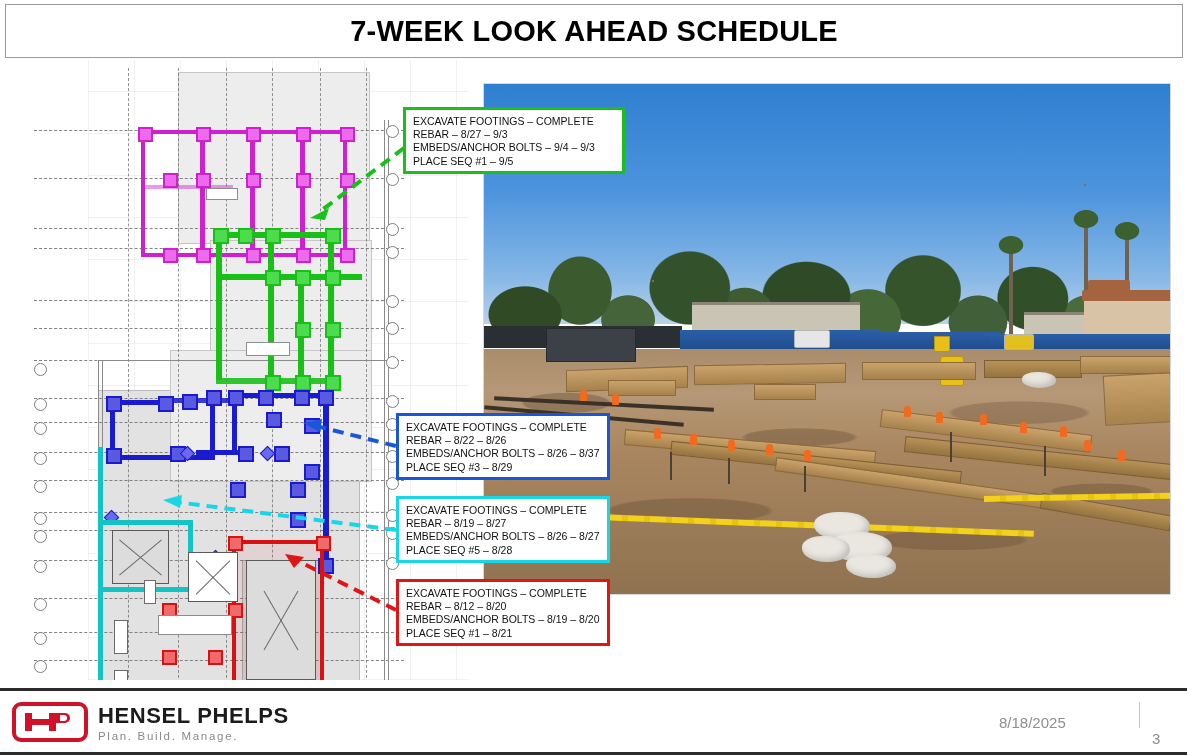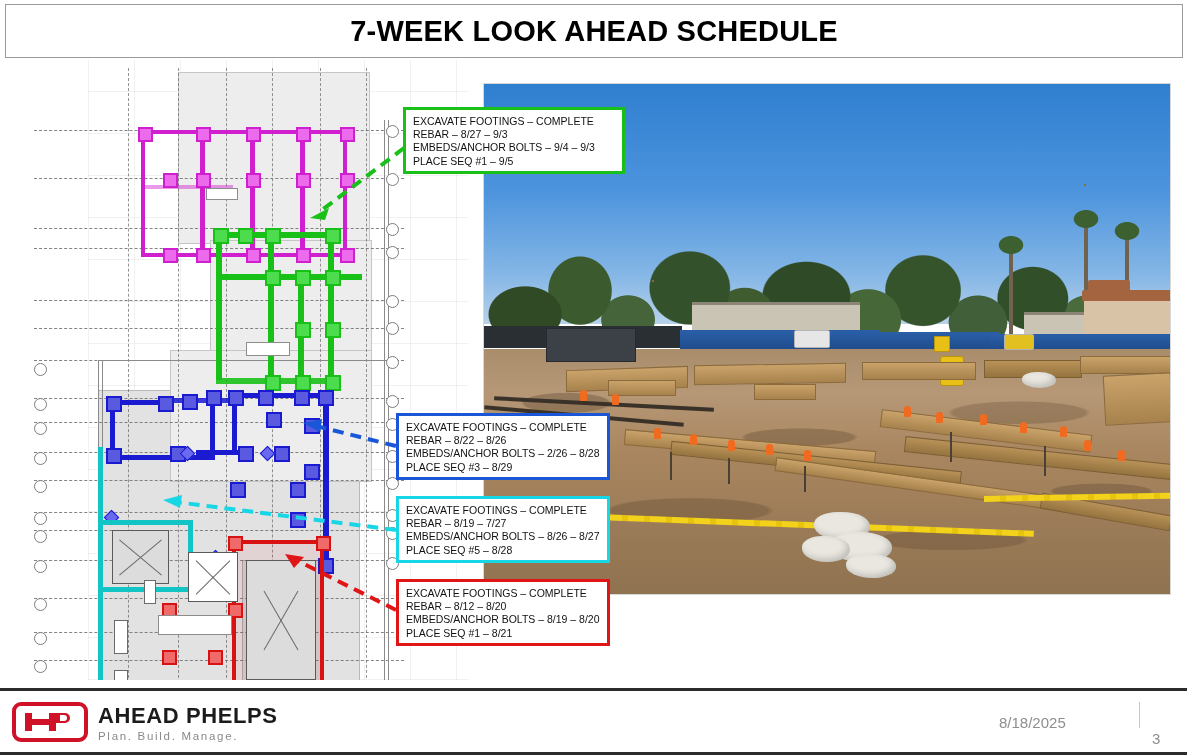"EMBEDS/ANCHOR BOLTS – 2/26 –" div { text: 2/26 – 8/28 -> 8/26 – 8/37 }
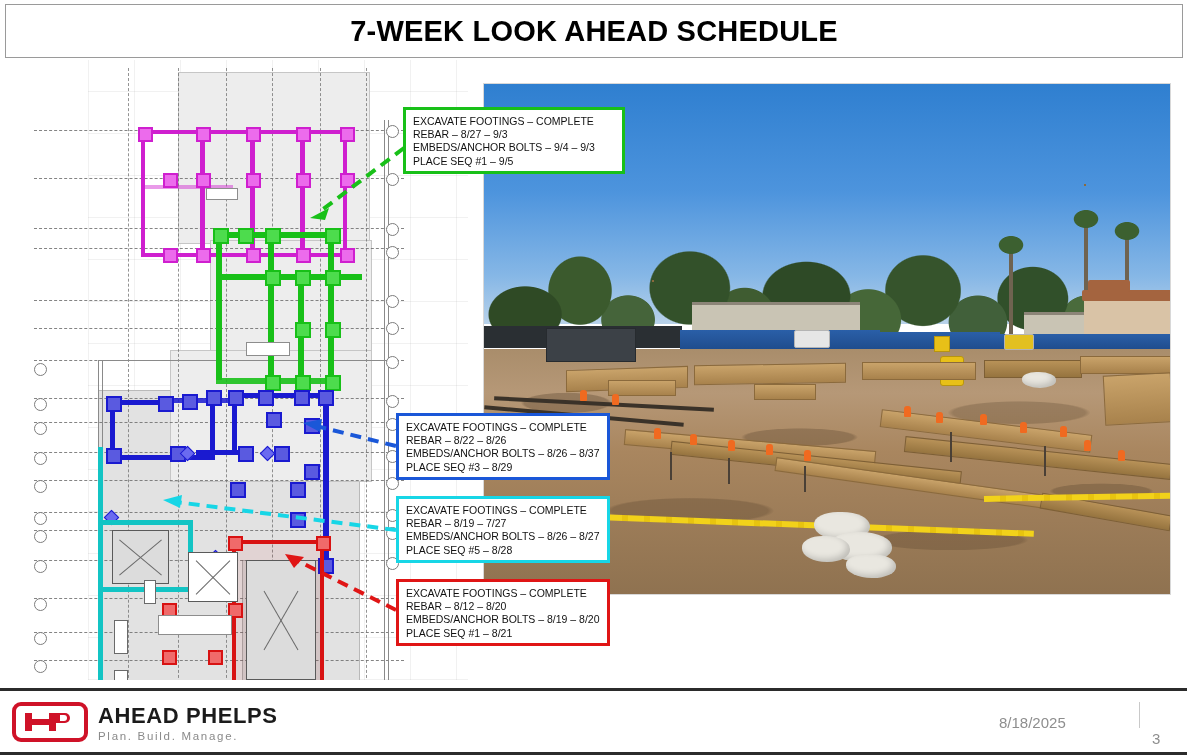"REBAR – 8/19 – 7/27" div { text: 7/27 -> 8/27 }
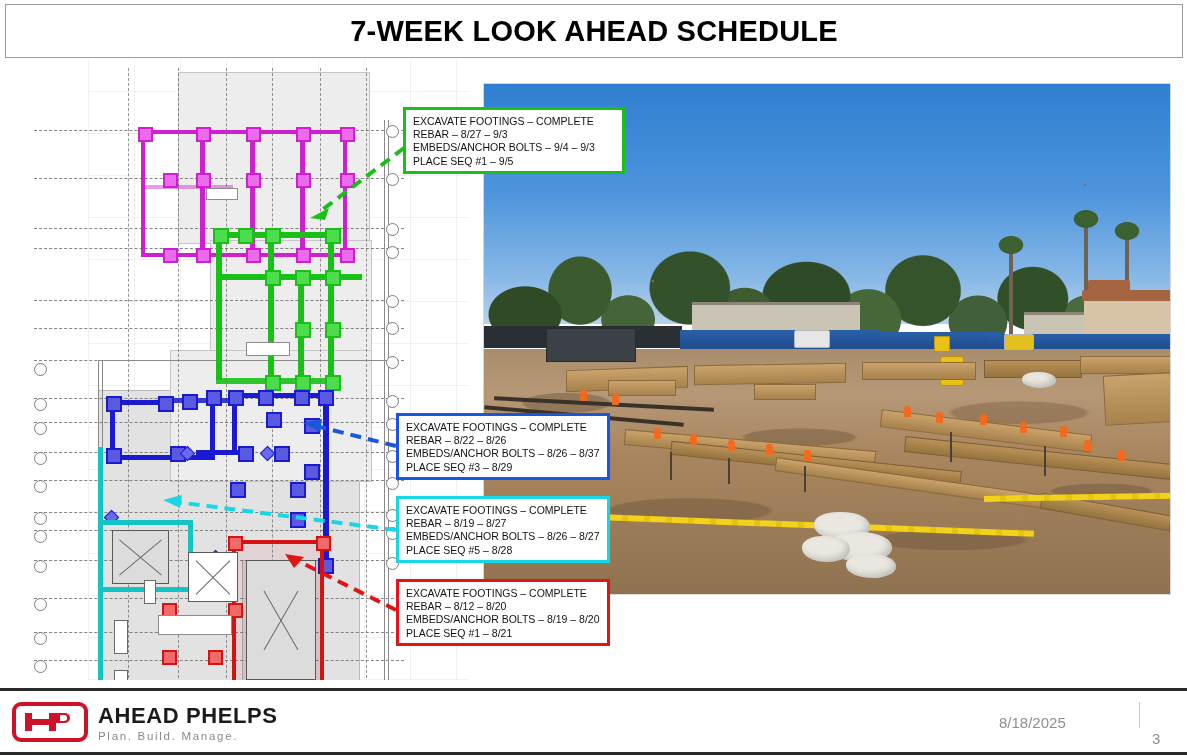"AHEAD PHELPS" div.brand-name { text: AHEAD -> HENSEL }
